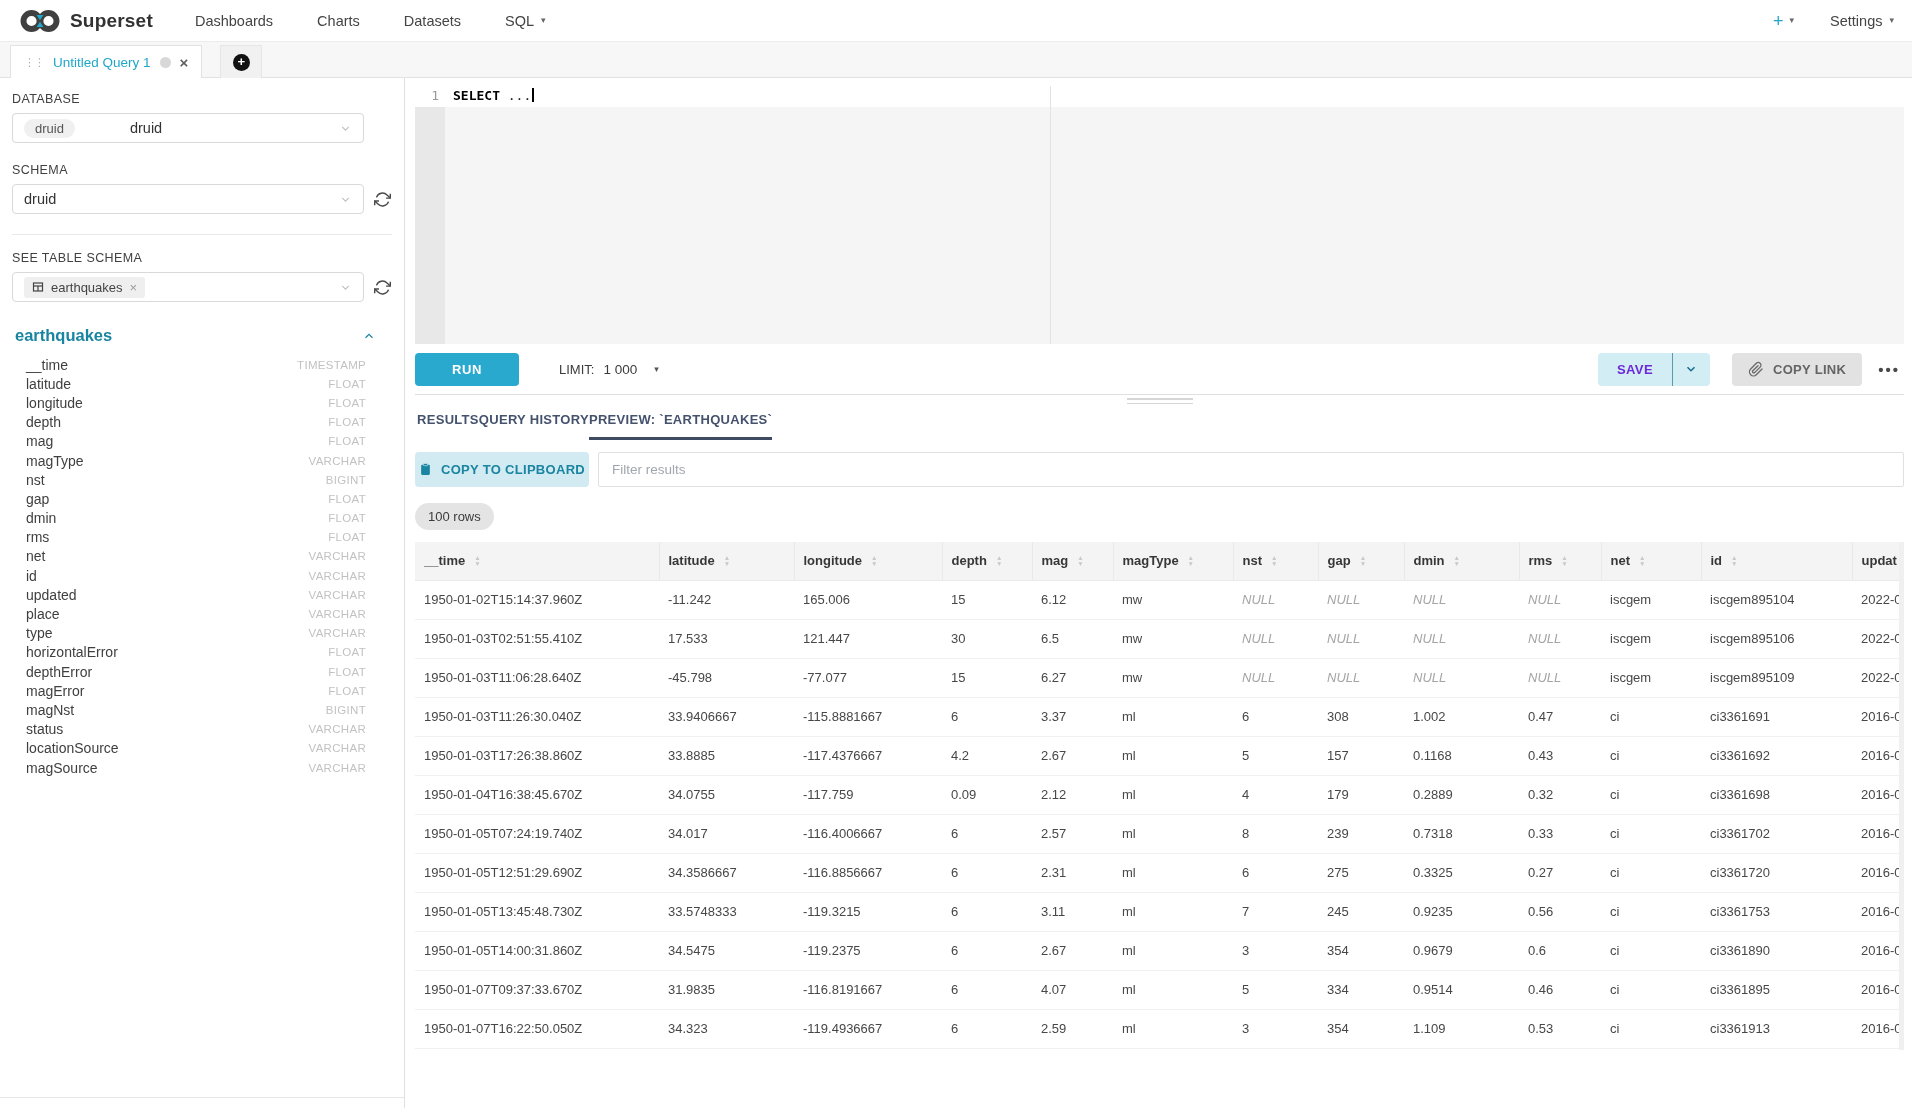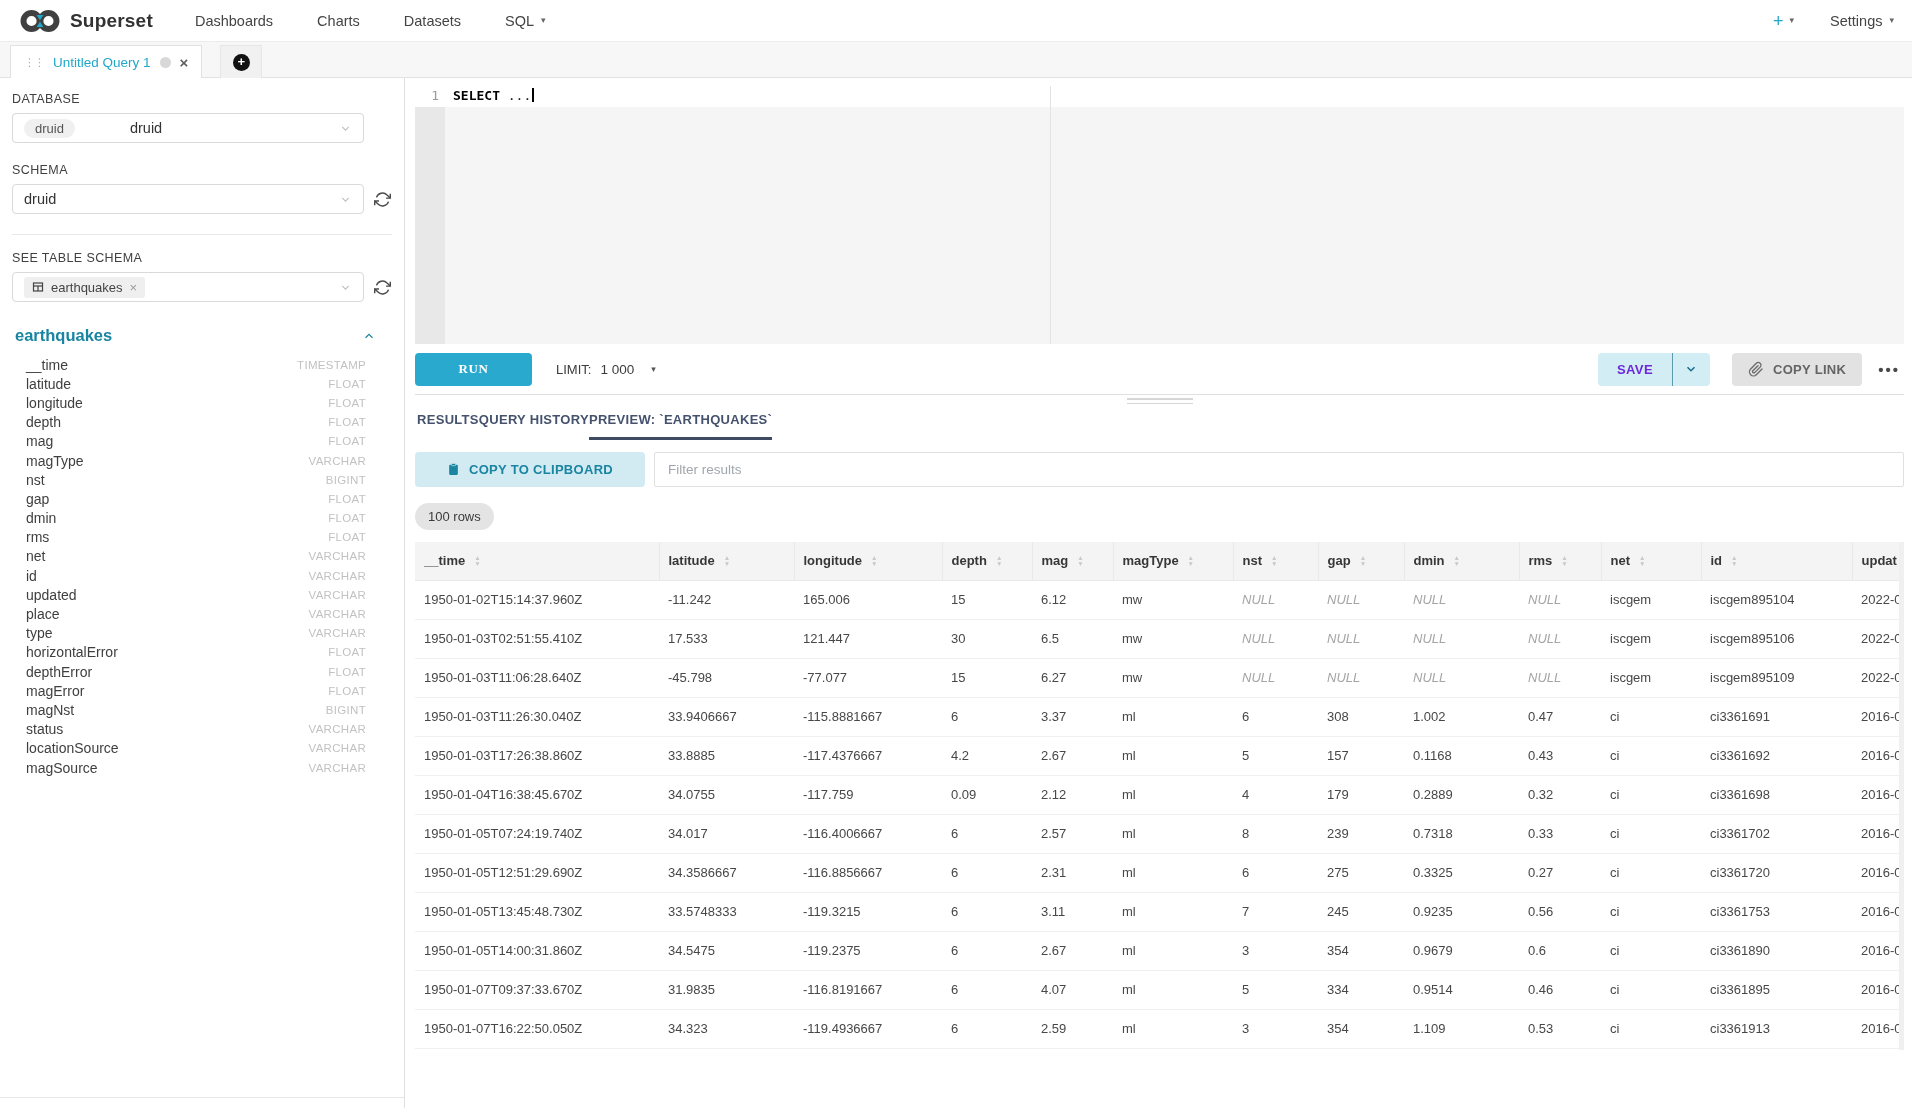"RUN" .run-btn { font-family: Liberation Serif, serif -> Liberation Sans, sans-serif; width: 117px -> 104px }
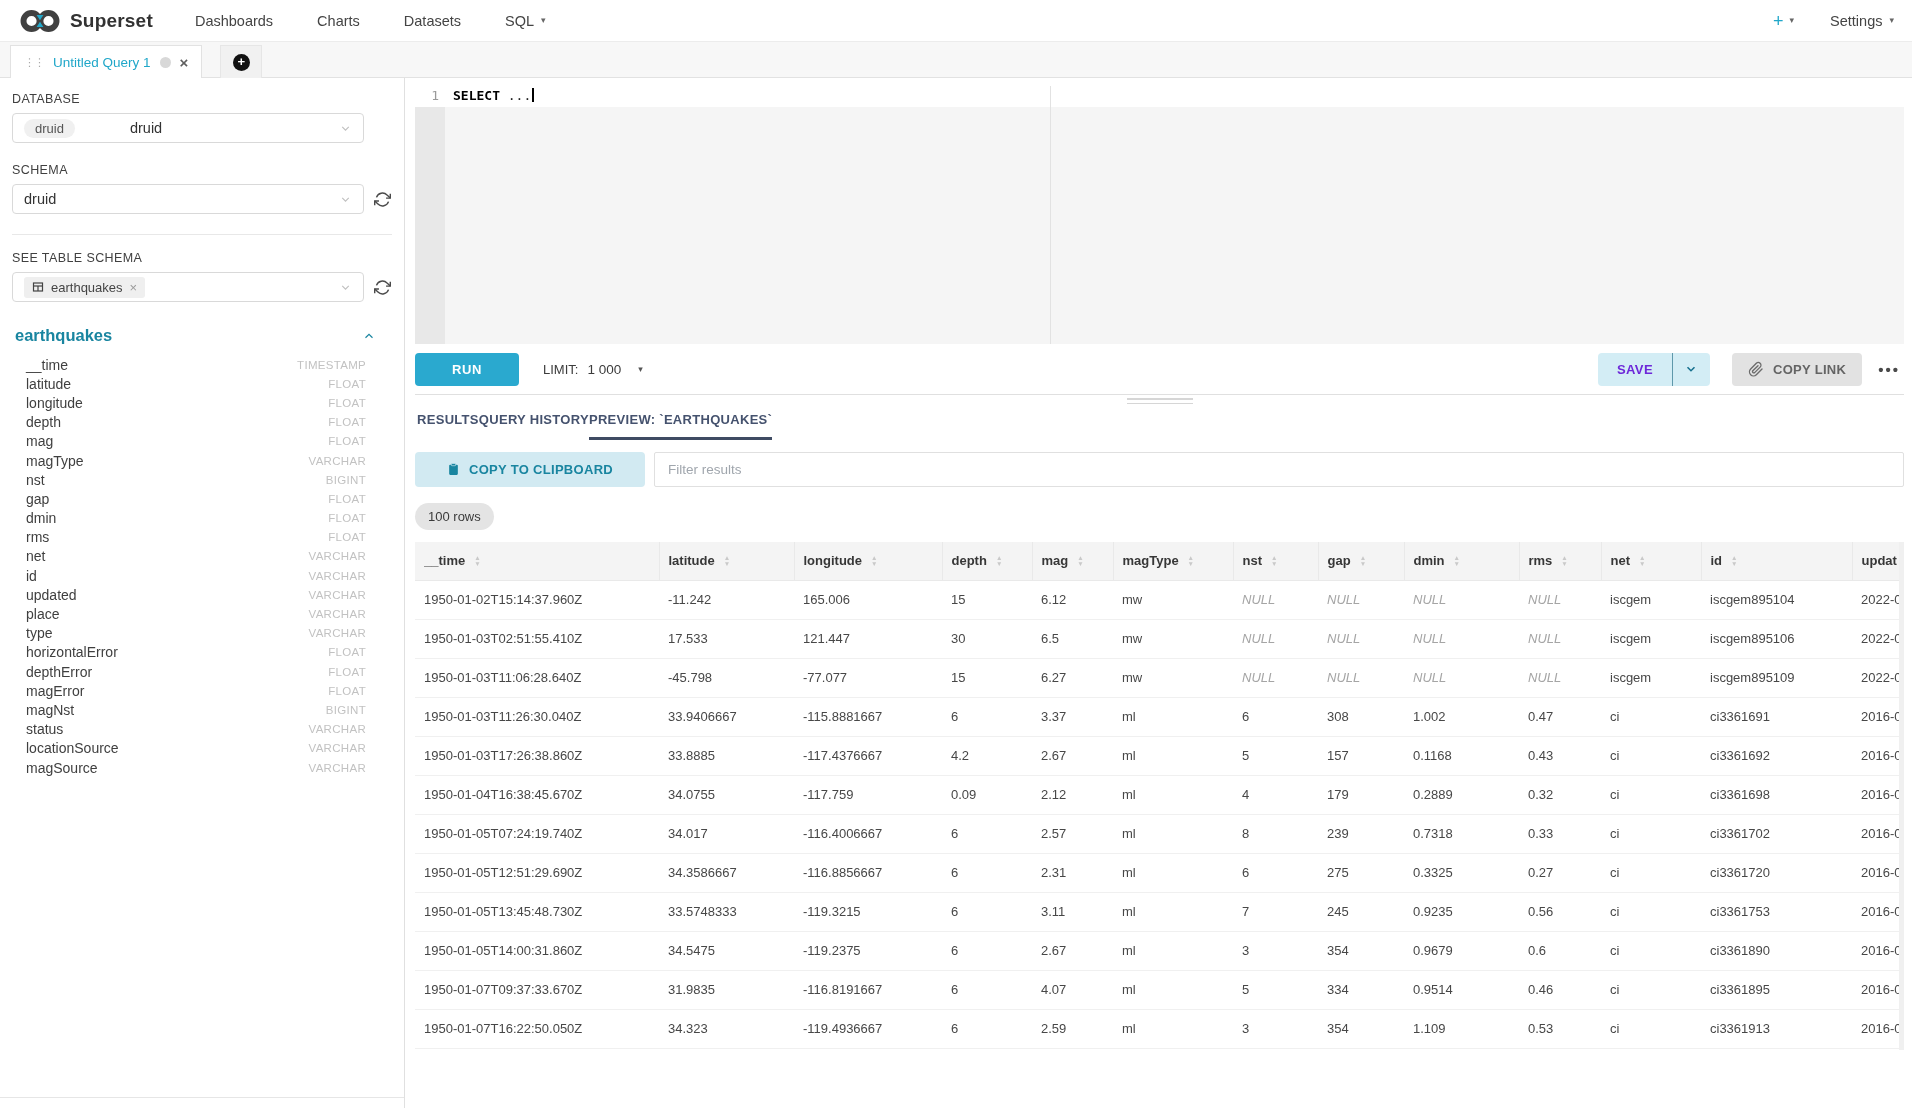"LIMIT:" .limit { margin-left: 24px -> 40px }
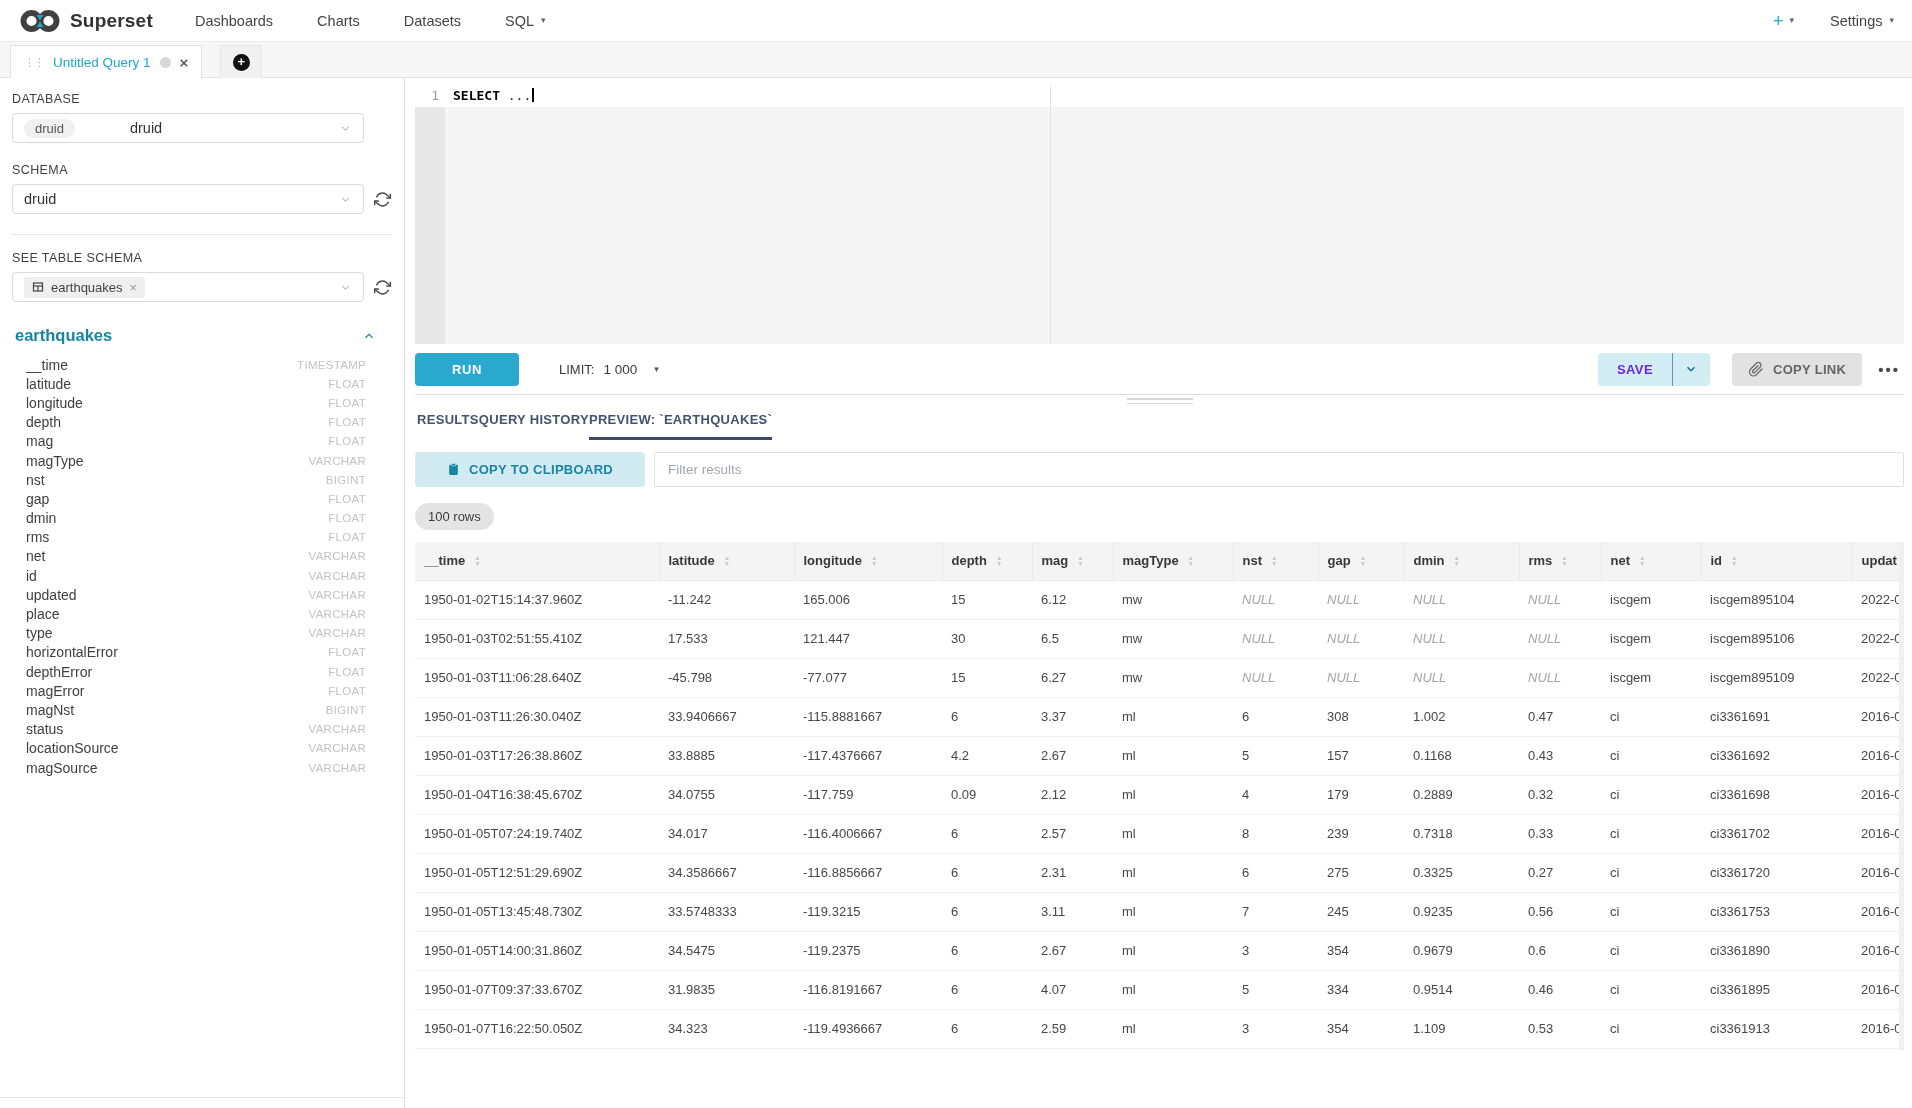"COPY TO CLIPBOARD" .copy-clip { padding: 0 32px -> 0 4px }
